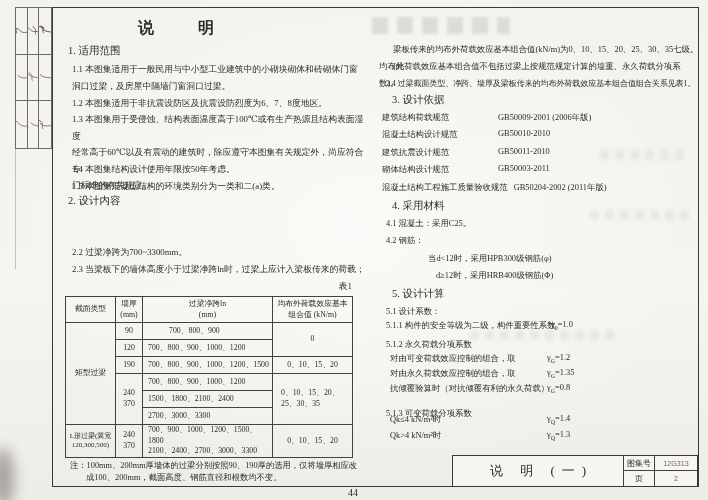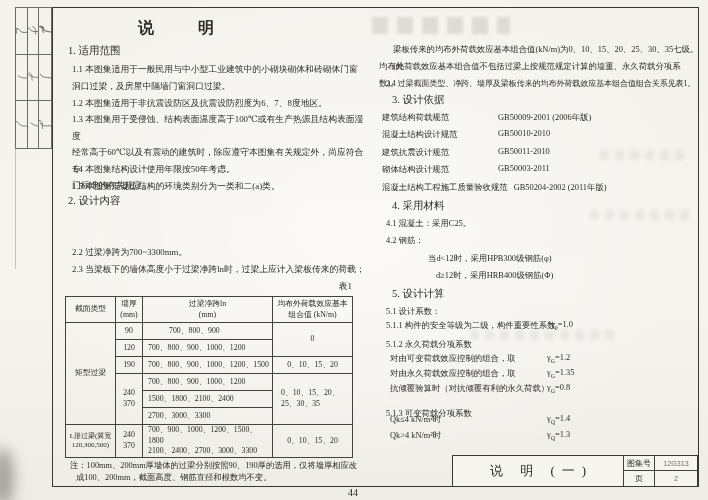"成100、200mm，截面高度、钢筋直径和根数均不变。" div.note-line { left: 76px -> 86px }
